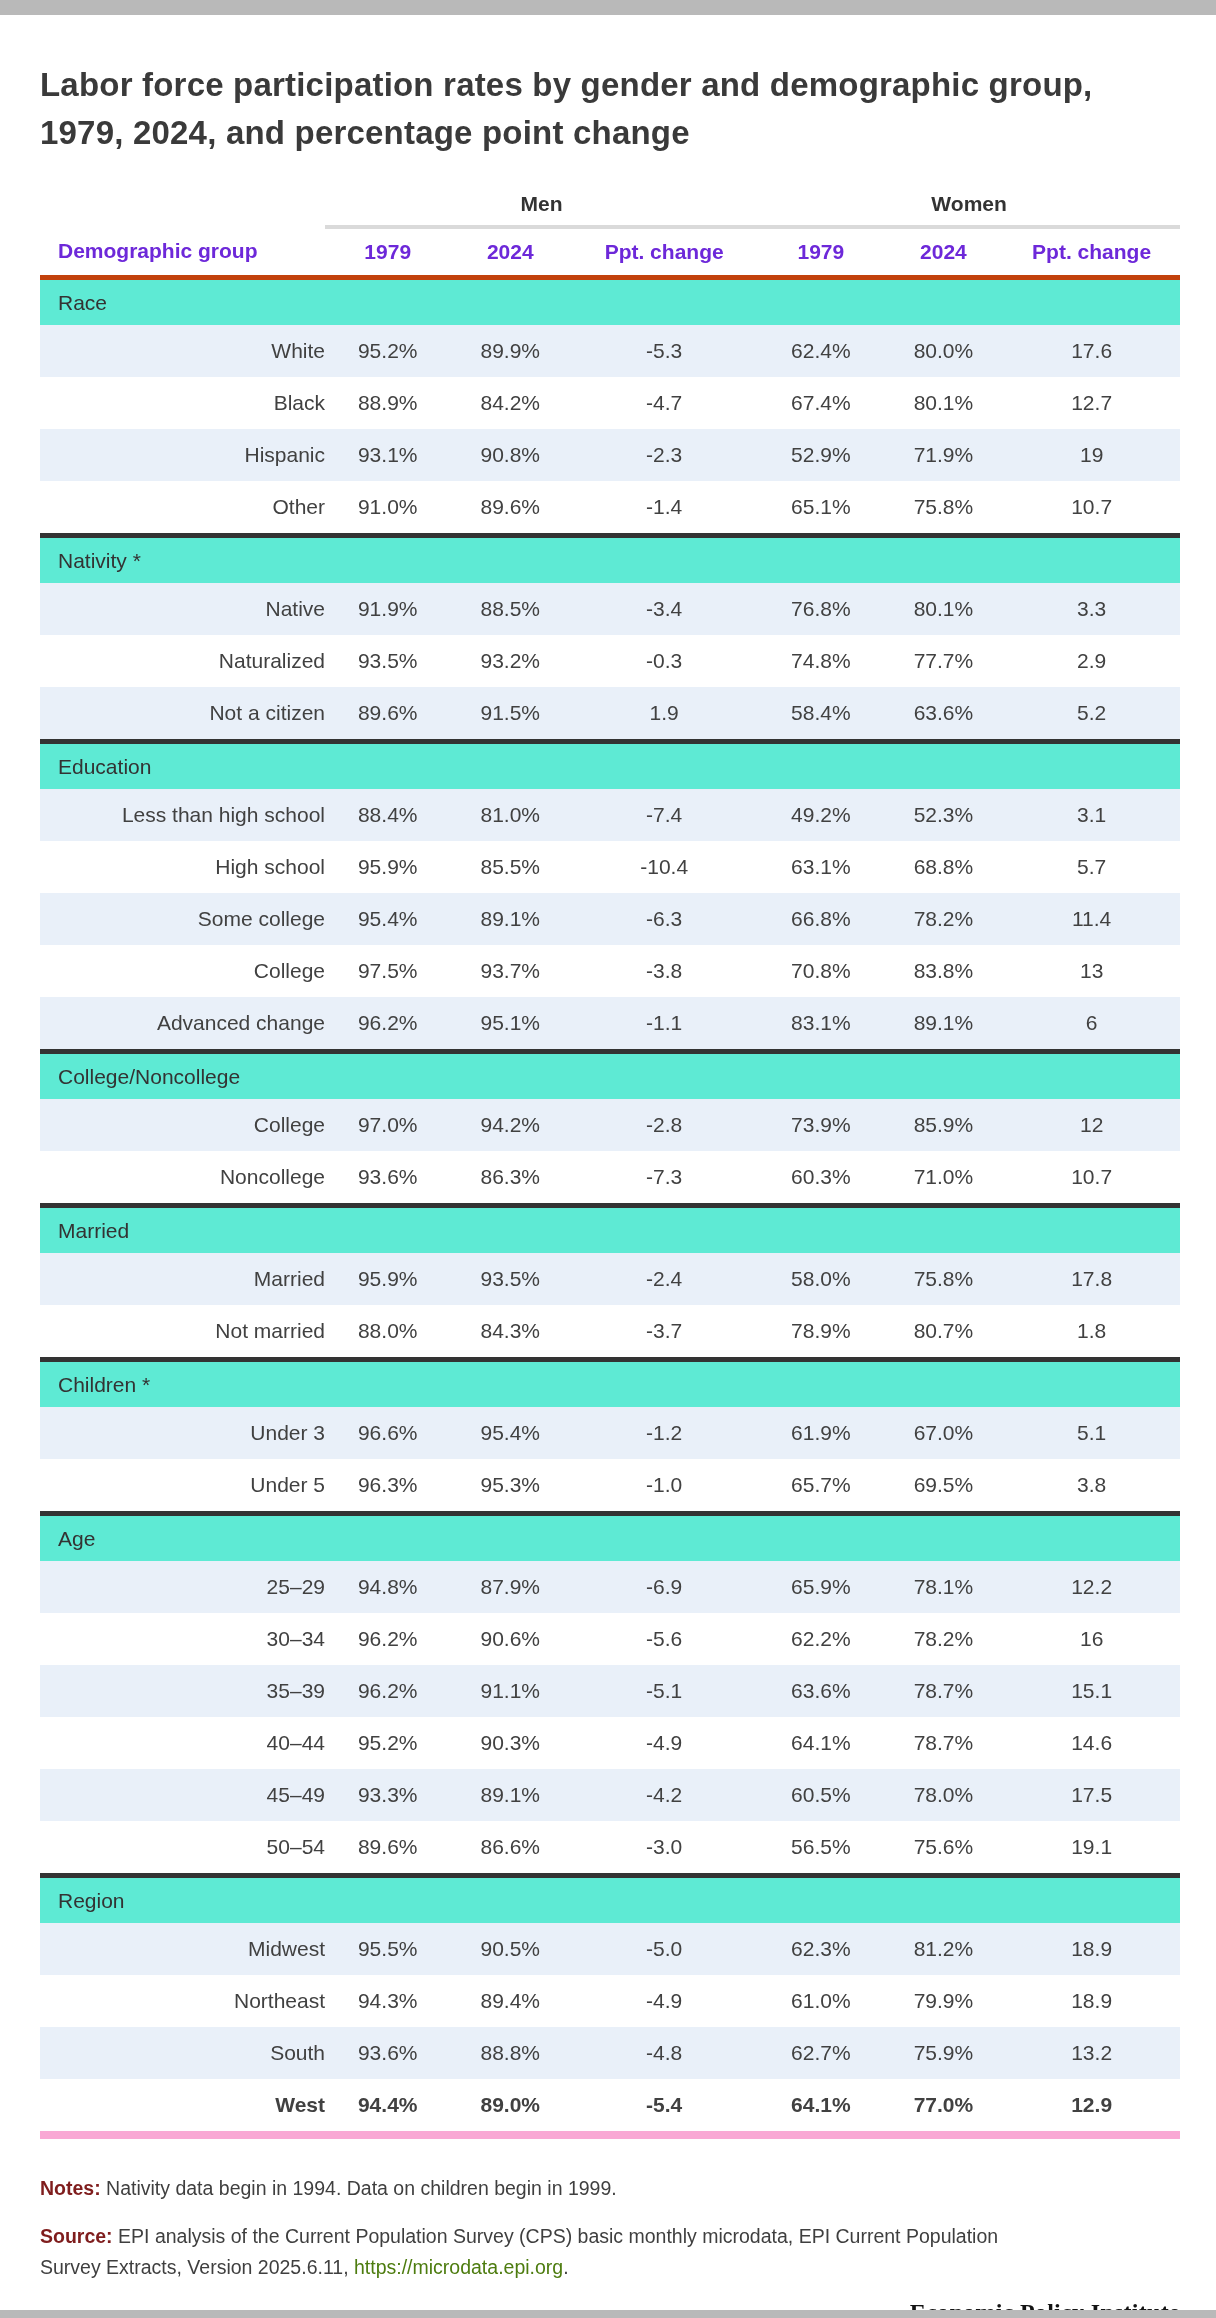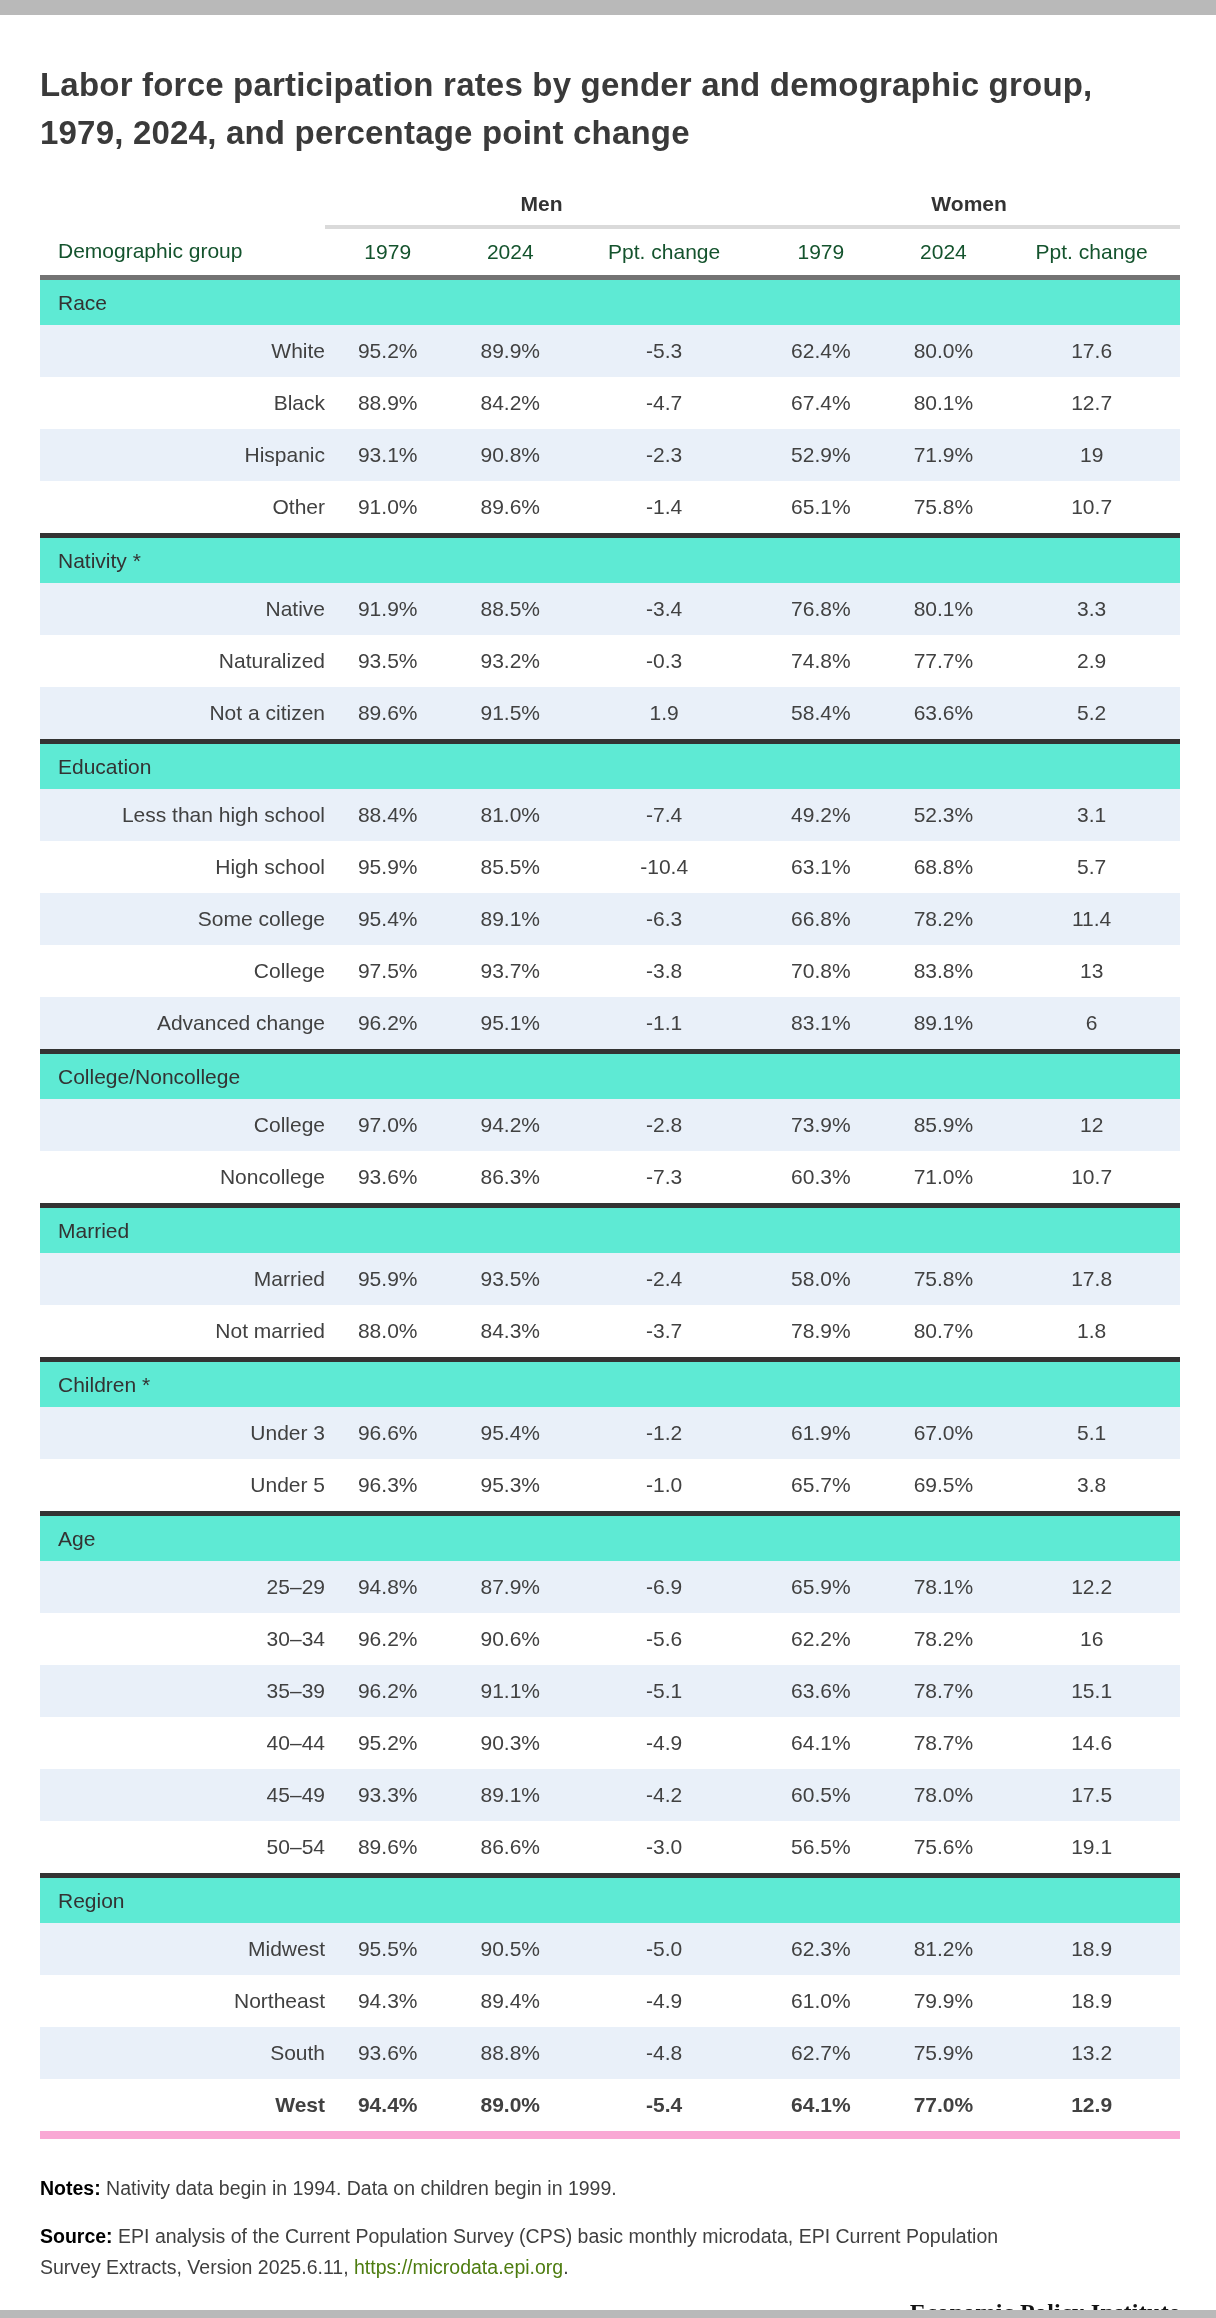"Demographic group" .cols-row th { border-bottom: 5px solid #737373 -> 5px solid #c2410c; color: #14532d -> #6d28d9; font-weight: 400 -> 700 }
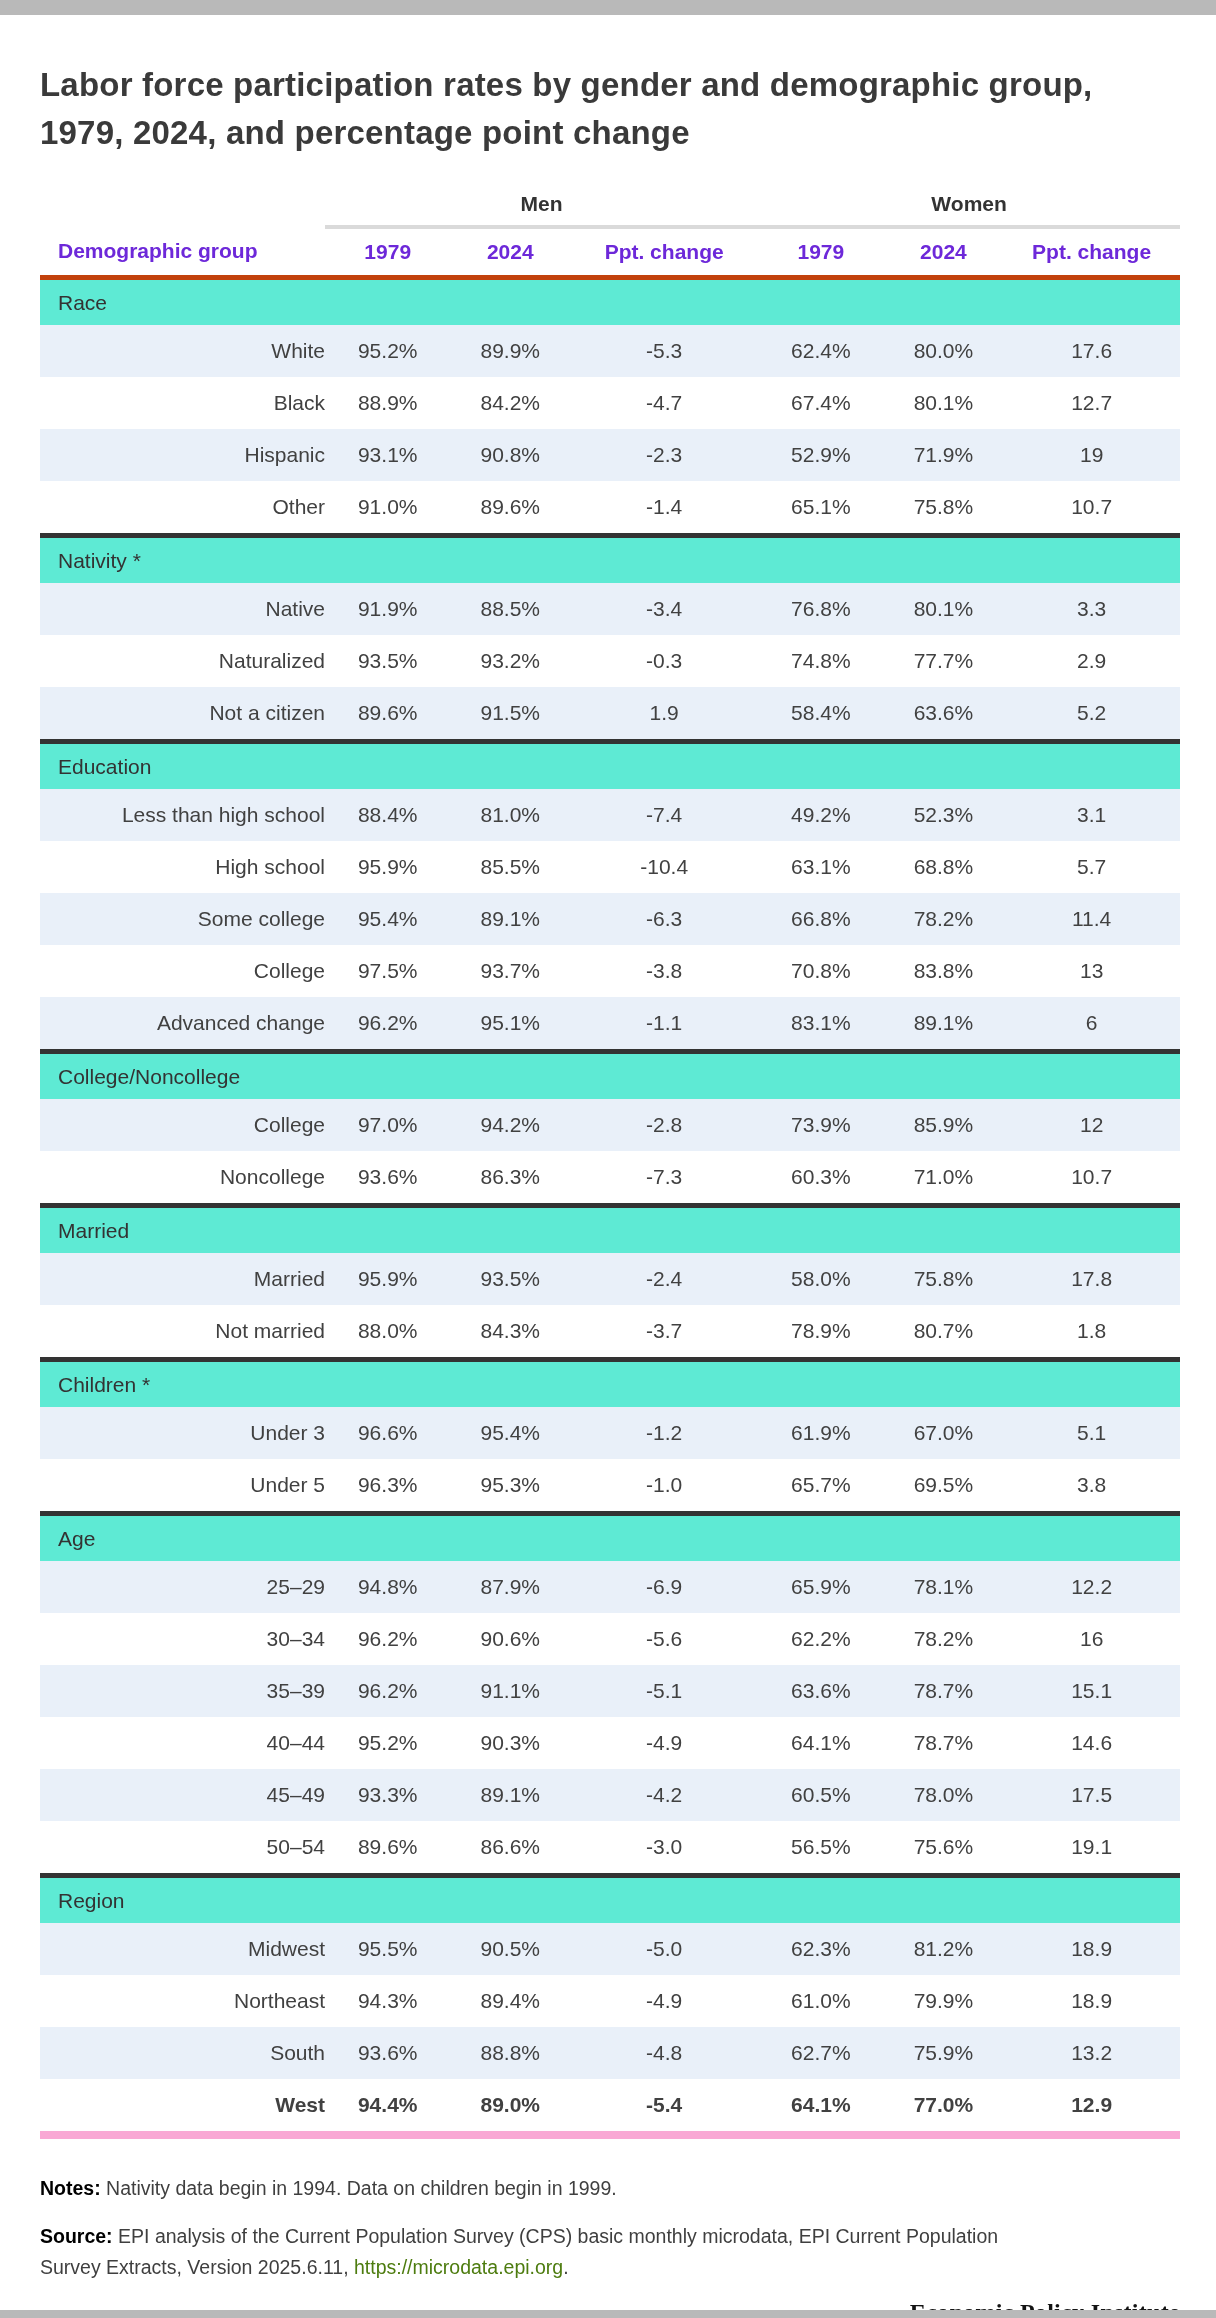"Notes:" .notes b, .source b { color: #000000 -> #7f1d1d }
